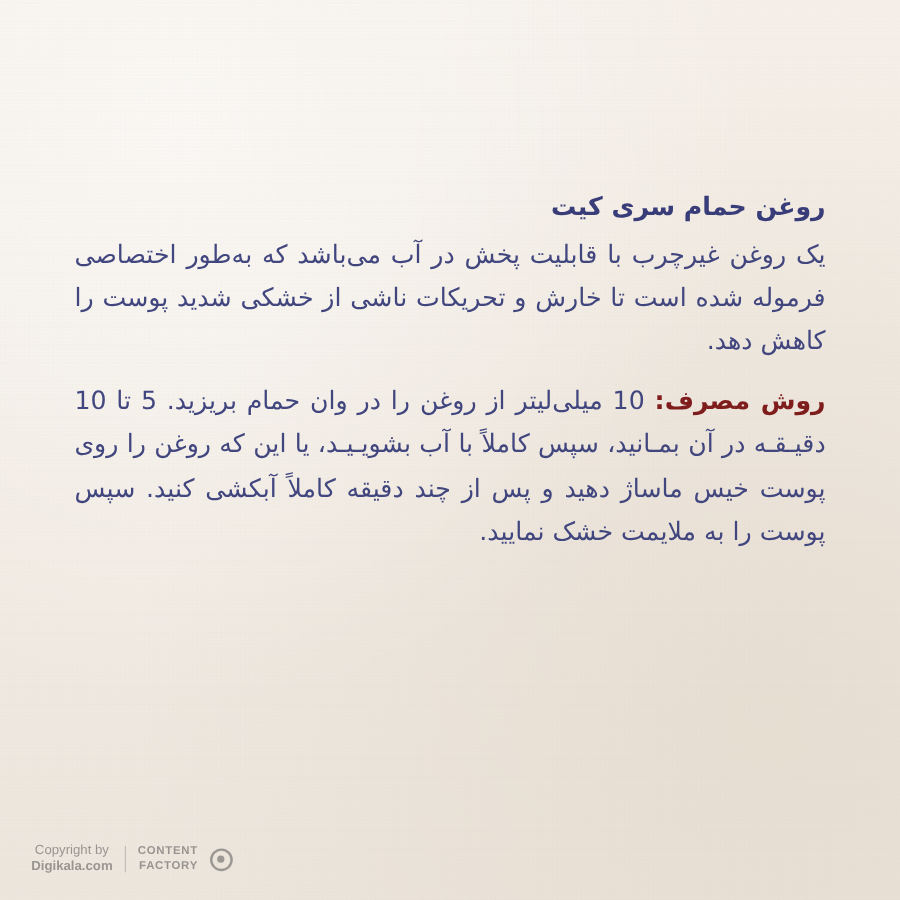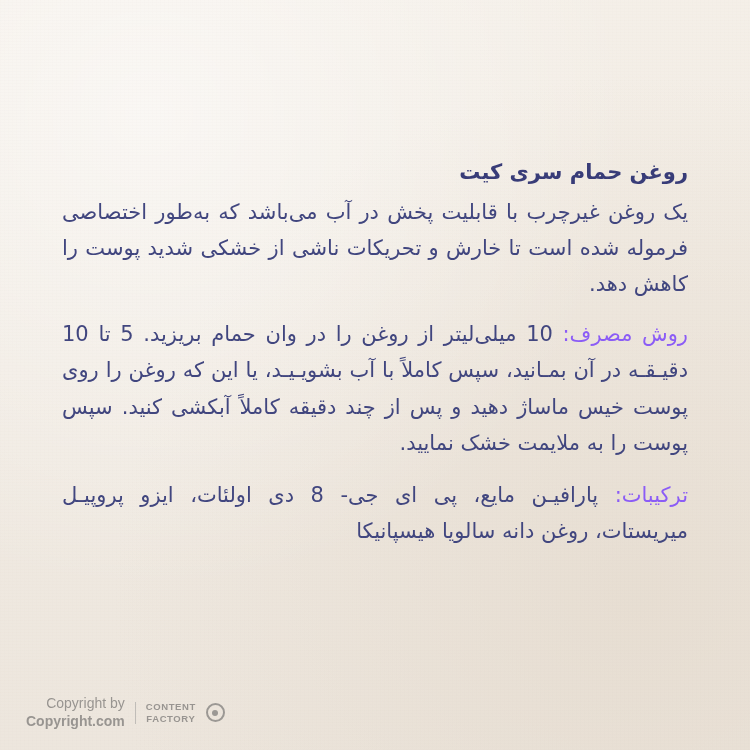"روش مصرف:" .lbl { color: #8b5cf6 -> #7f1d1d; font-weight: normal -> bold }
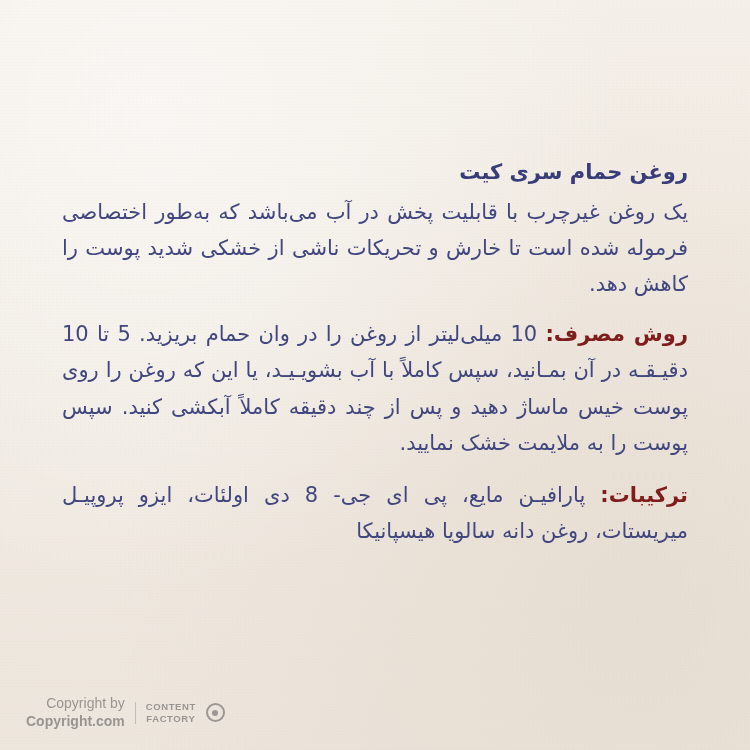"ترکیبات: پارافیـن مایع، پی ای" p.para { html: <p> <span>ترکیبات:</span> <span>پارافیـن مایع، پی ای جی- 8 دی اولئات، ایزو پروپیـل میریستات، روغن دانه سالویا هیسپانیکا</span> </p> -> none }
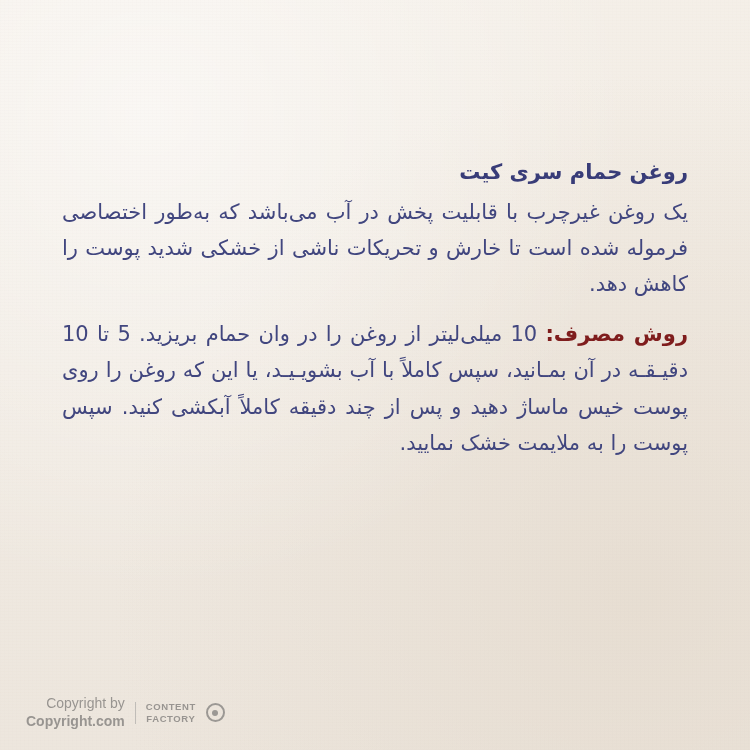"Copyright by" .wm-copy { font-size: 14px -> 11px; text-align: right -> center }
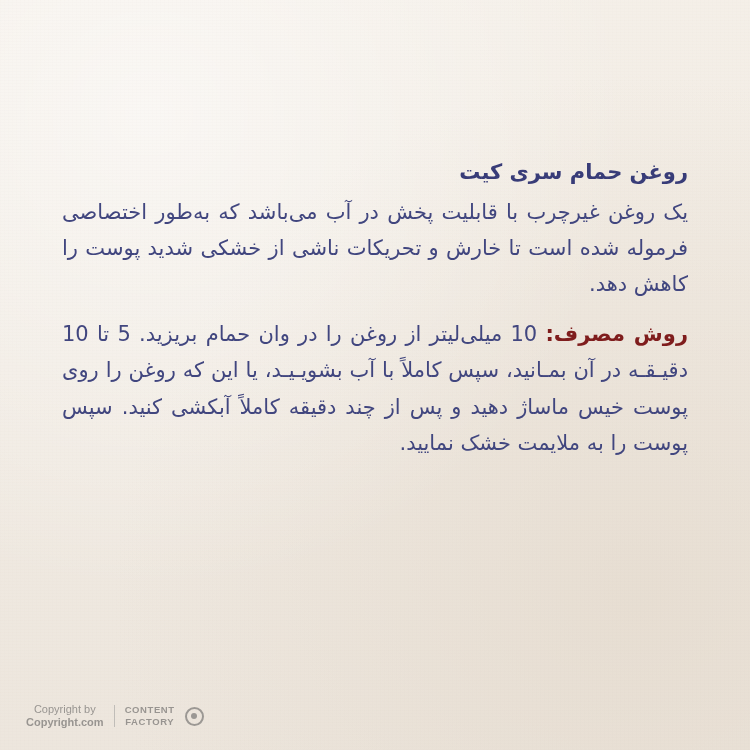"CONTENT" .wm-text { text-align: center -> right }
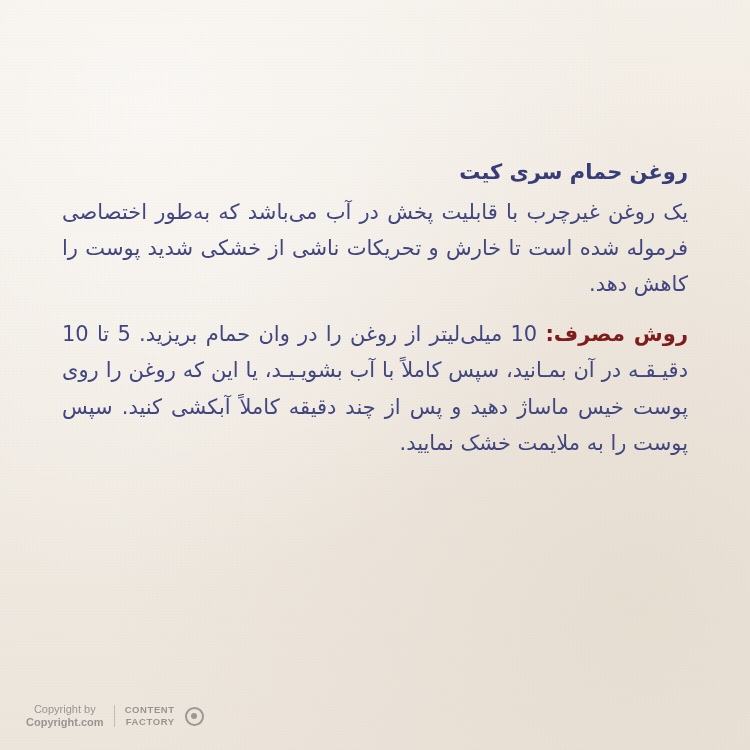"Copyright.com" span.brand { text: Copyright.com -> Digikala.com }
